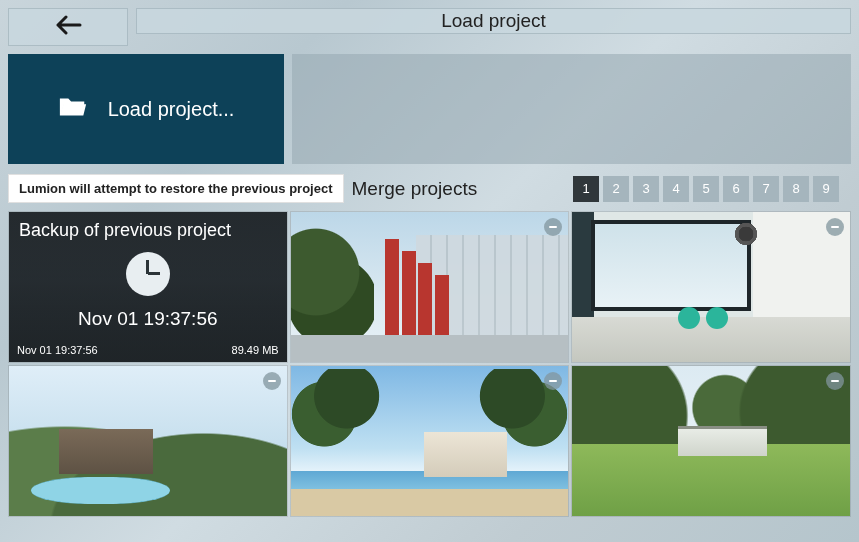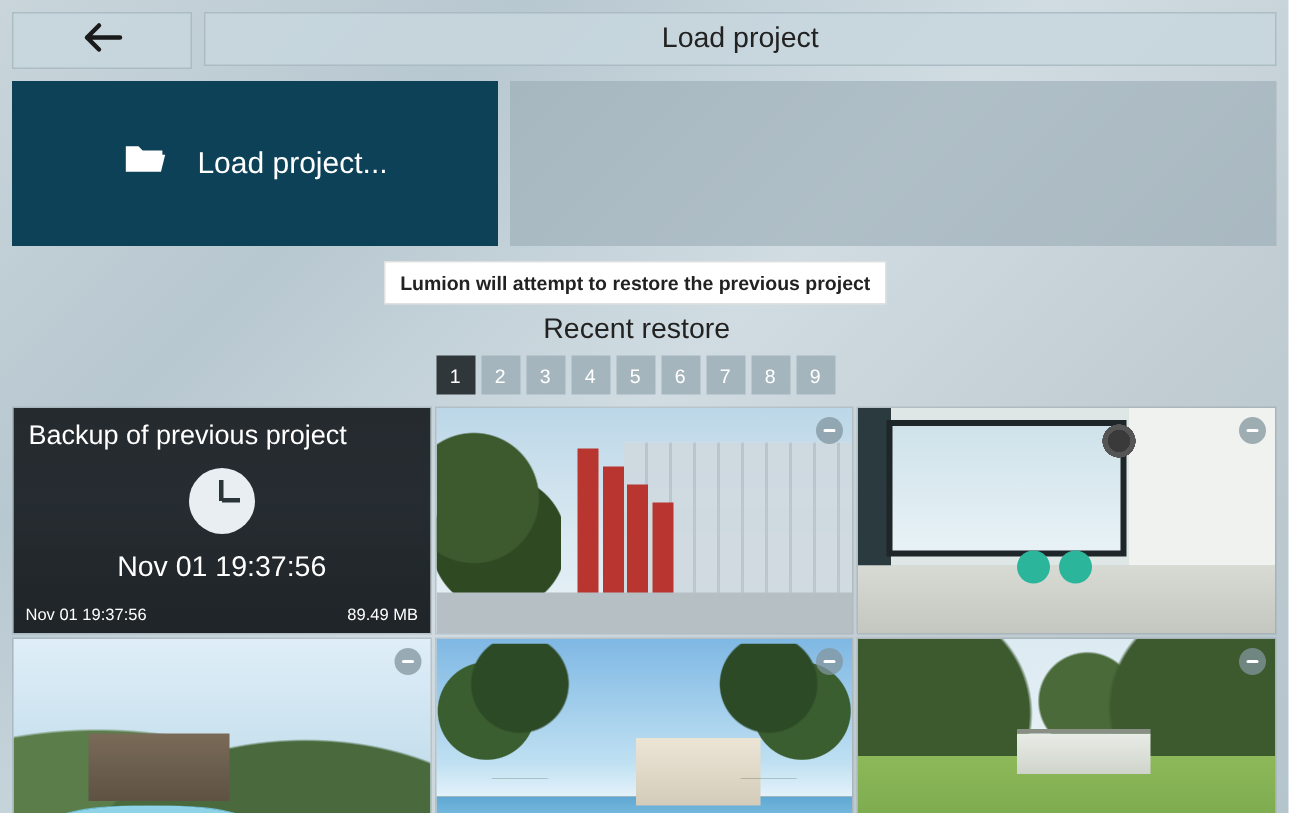"Load project" .title-bar { height: 36px -> 26px }
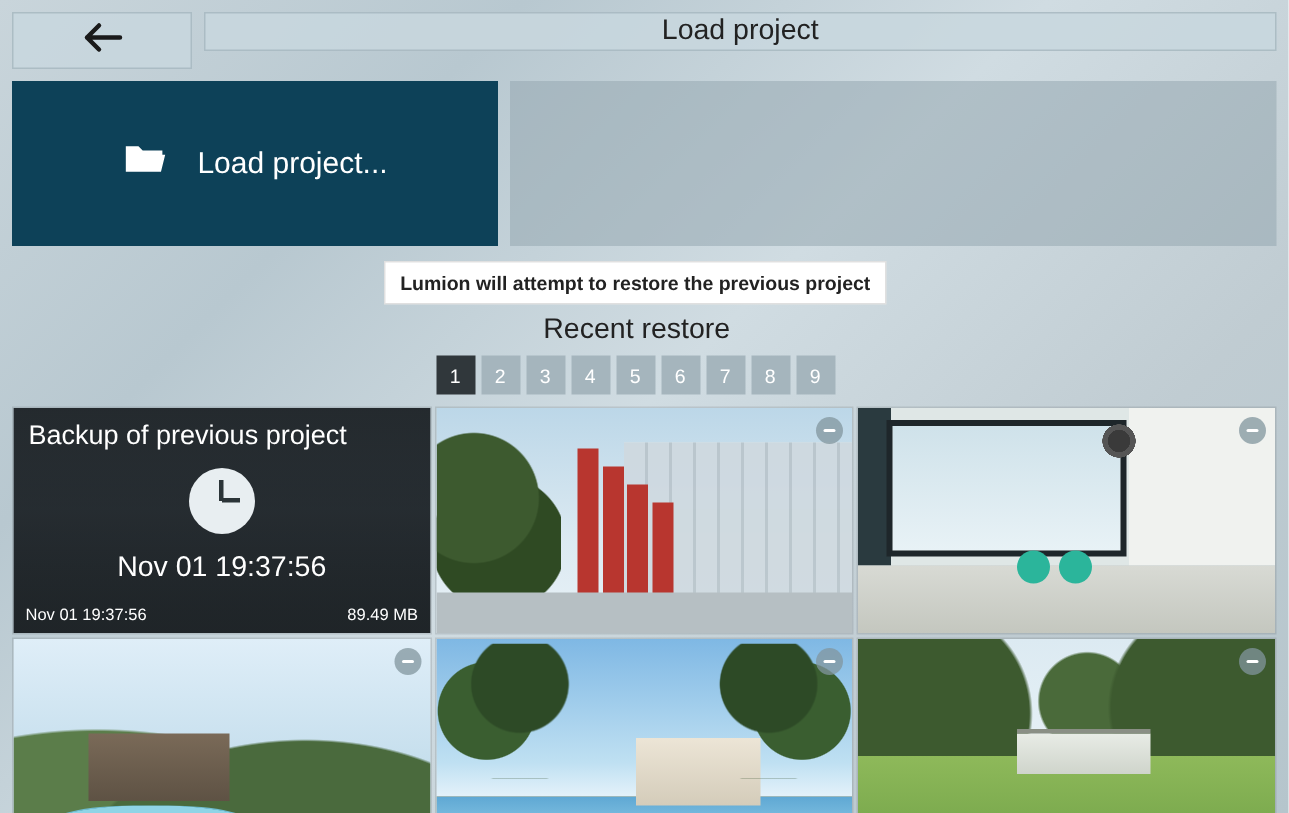"Load project..." .action-tile { width: 324px -> 276px }
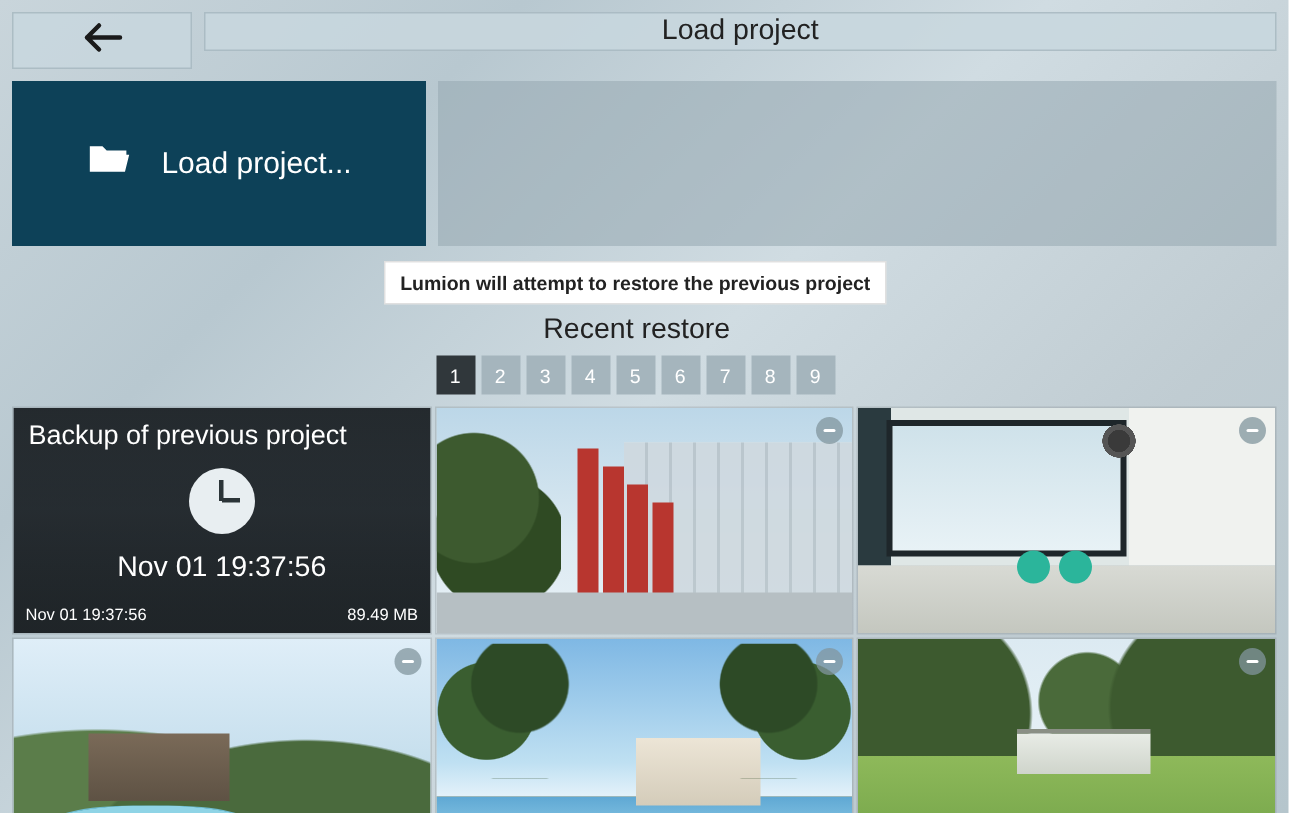"Lumion will attempt to restore" .recent-row { flex-direction: column -> none }
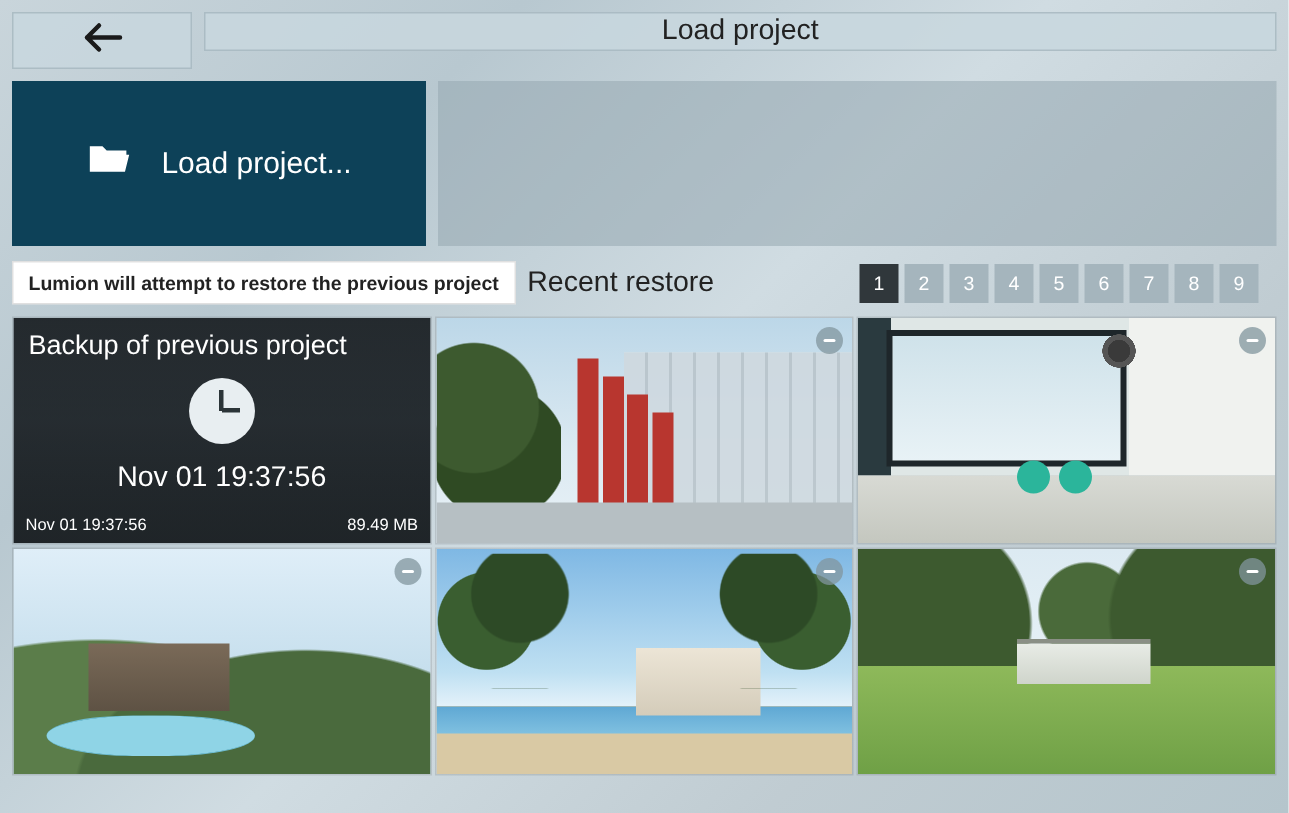"Recent restore" div.recent-label { text: Recent restore -> Merge projects }
